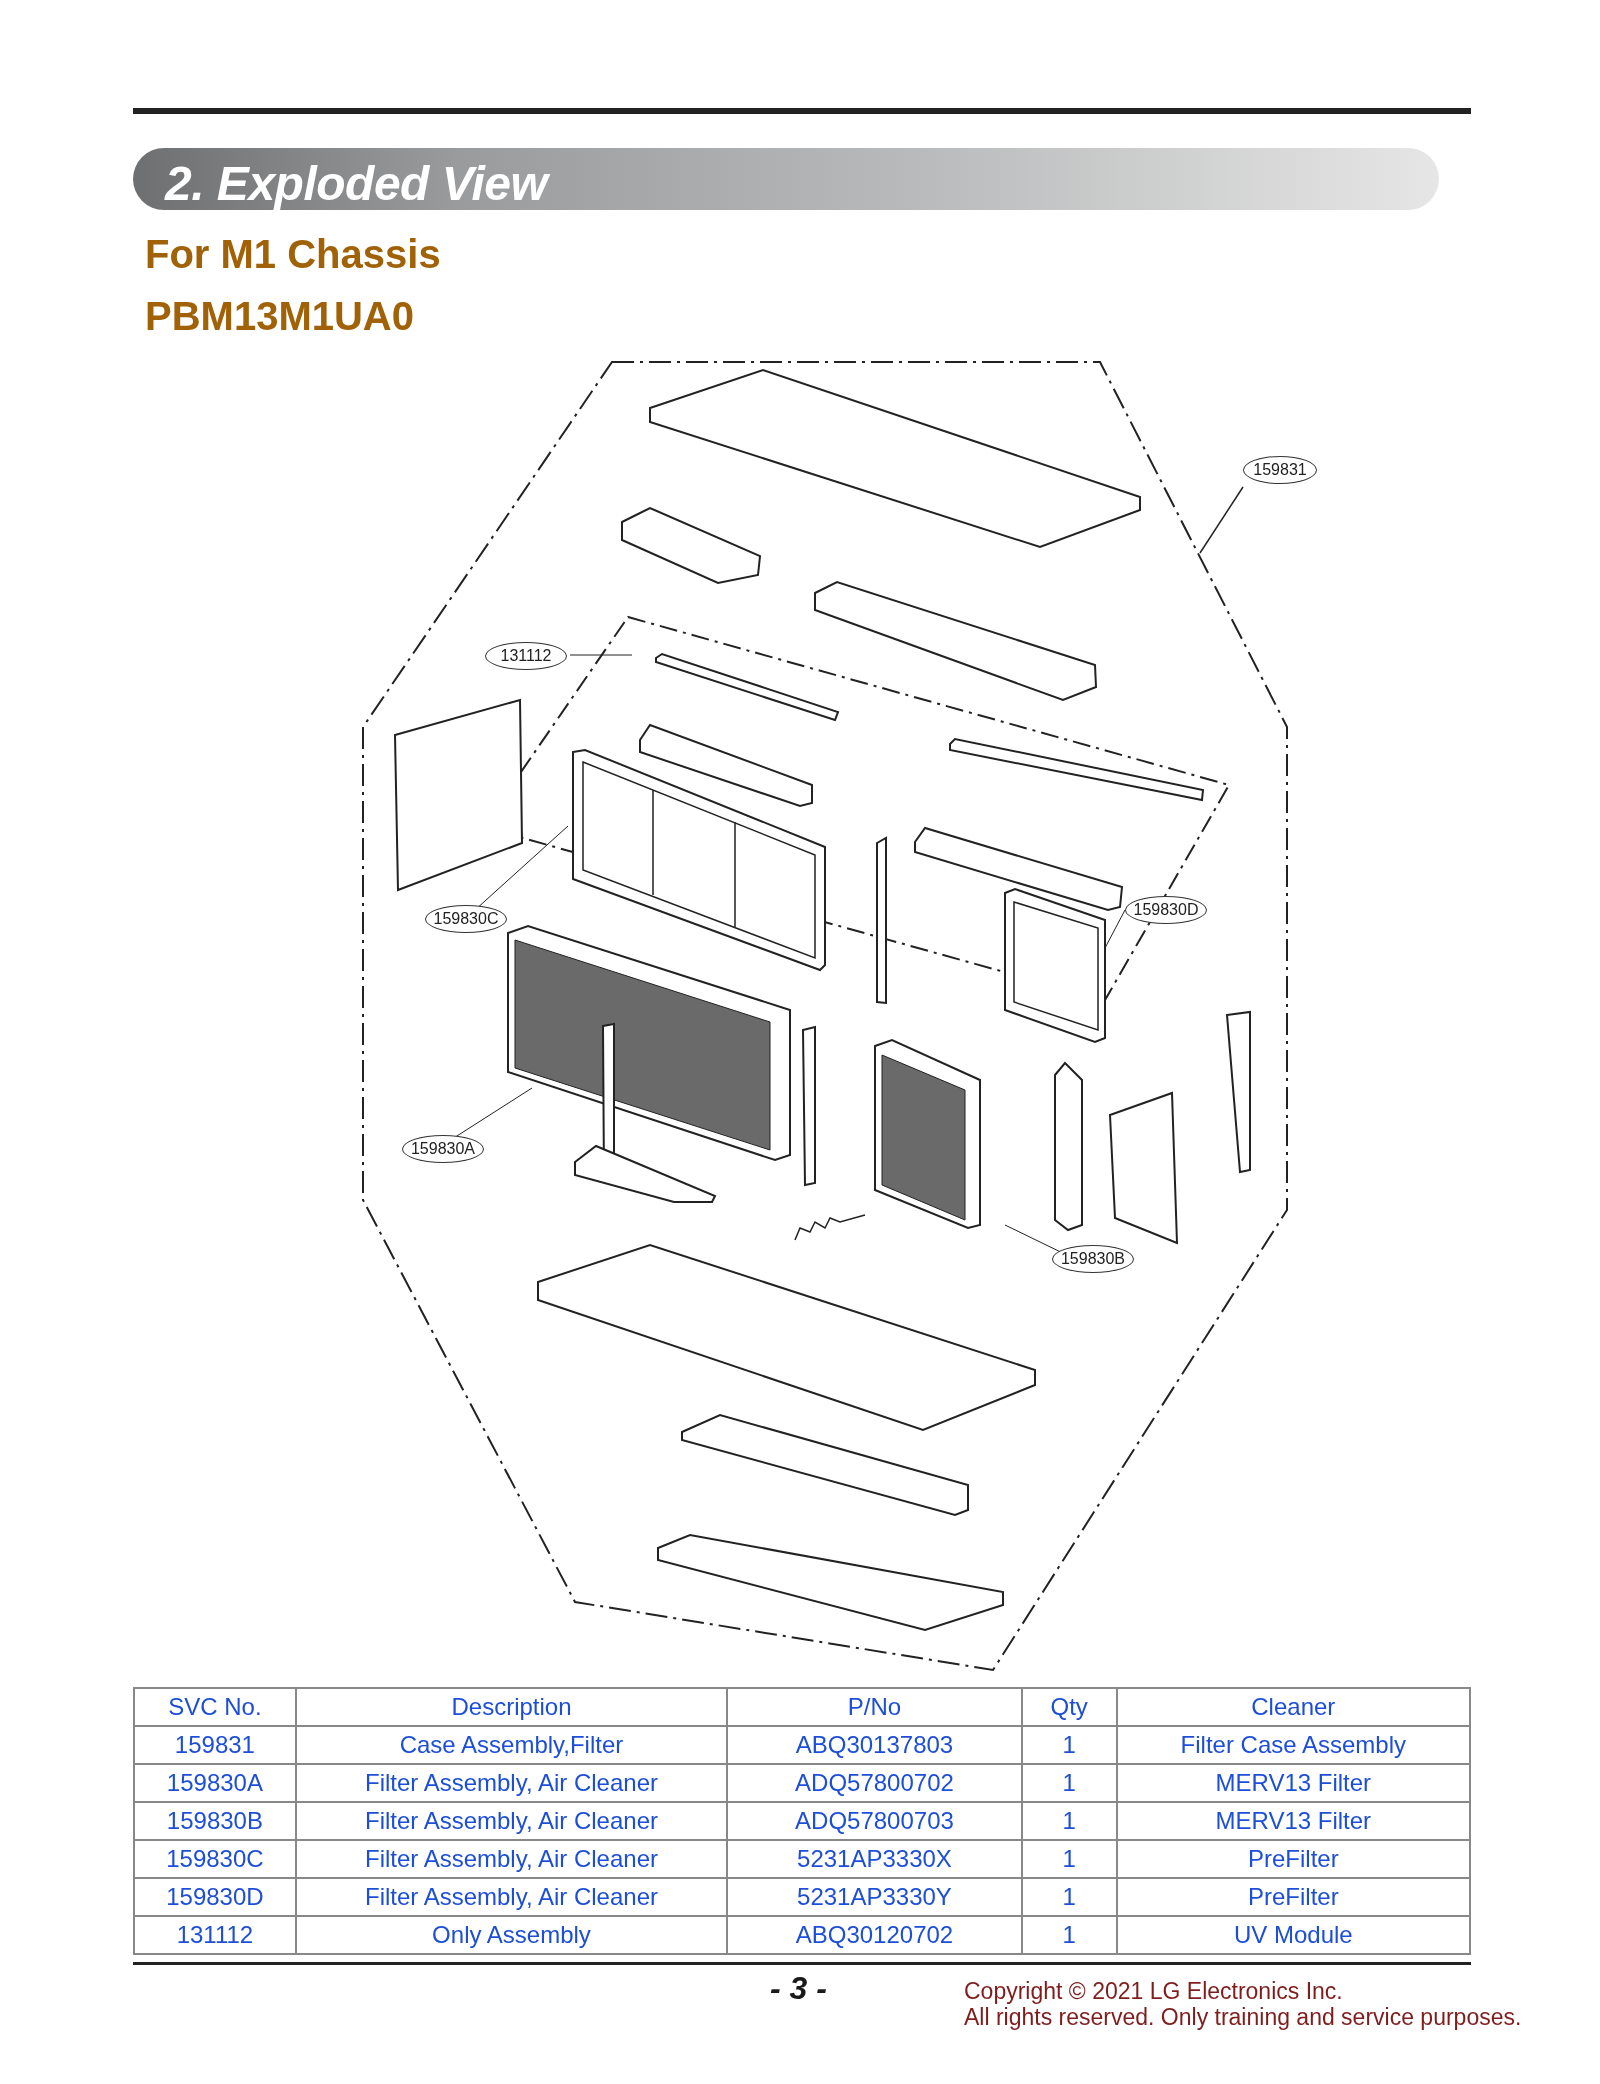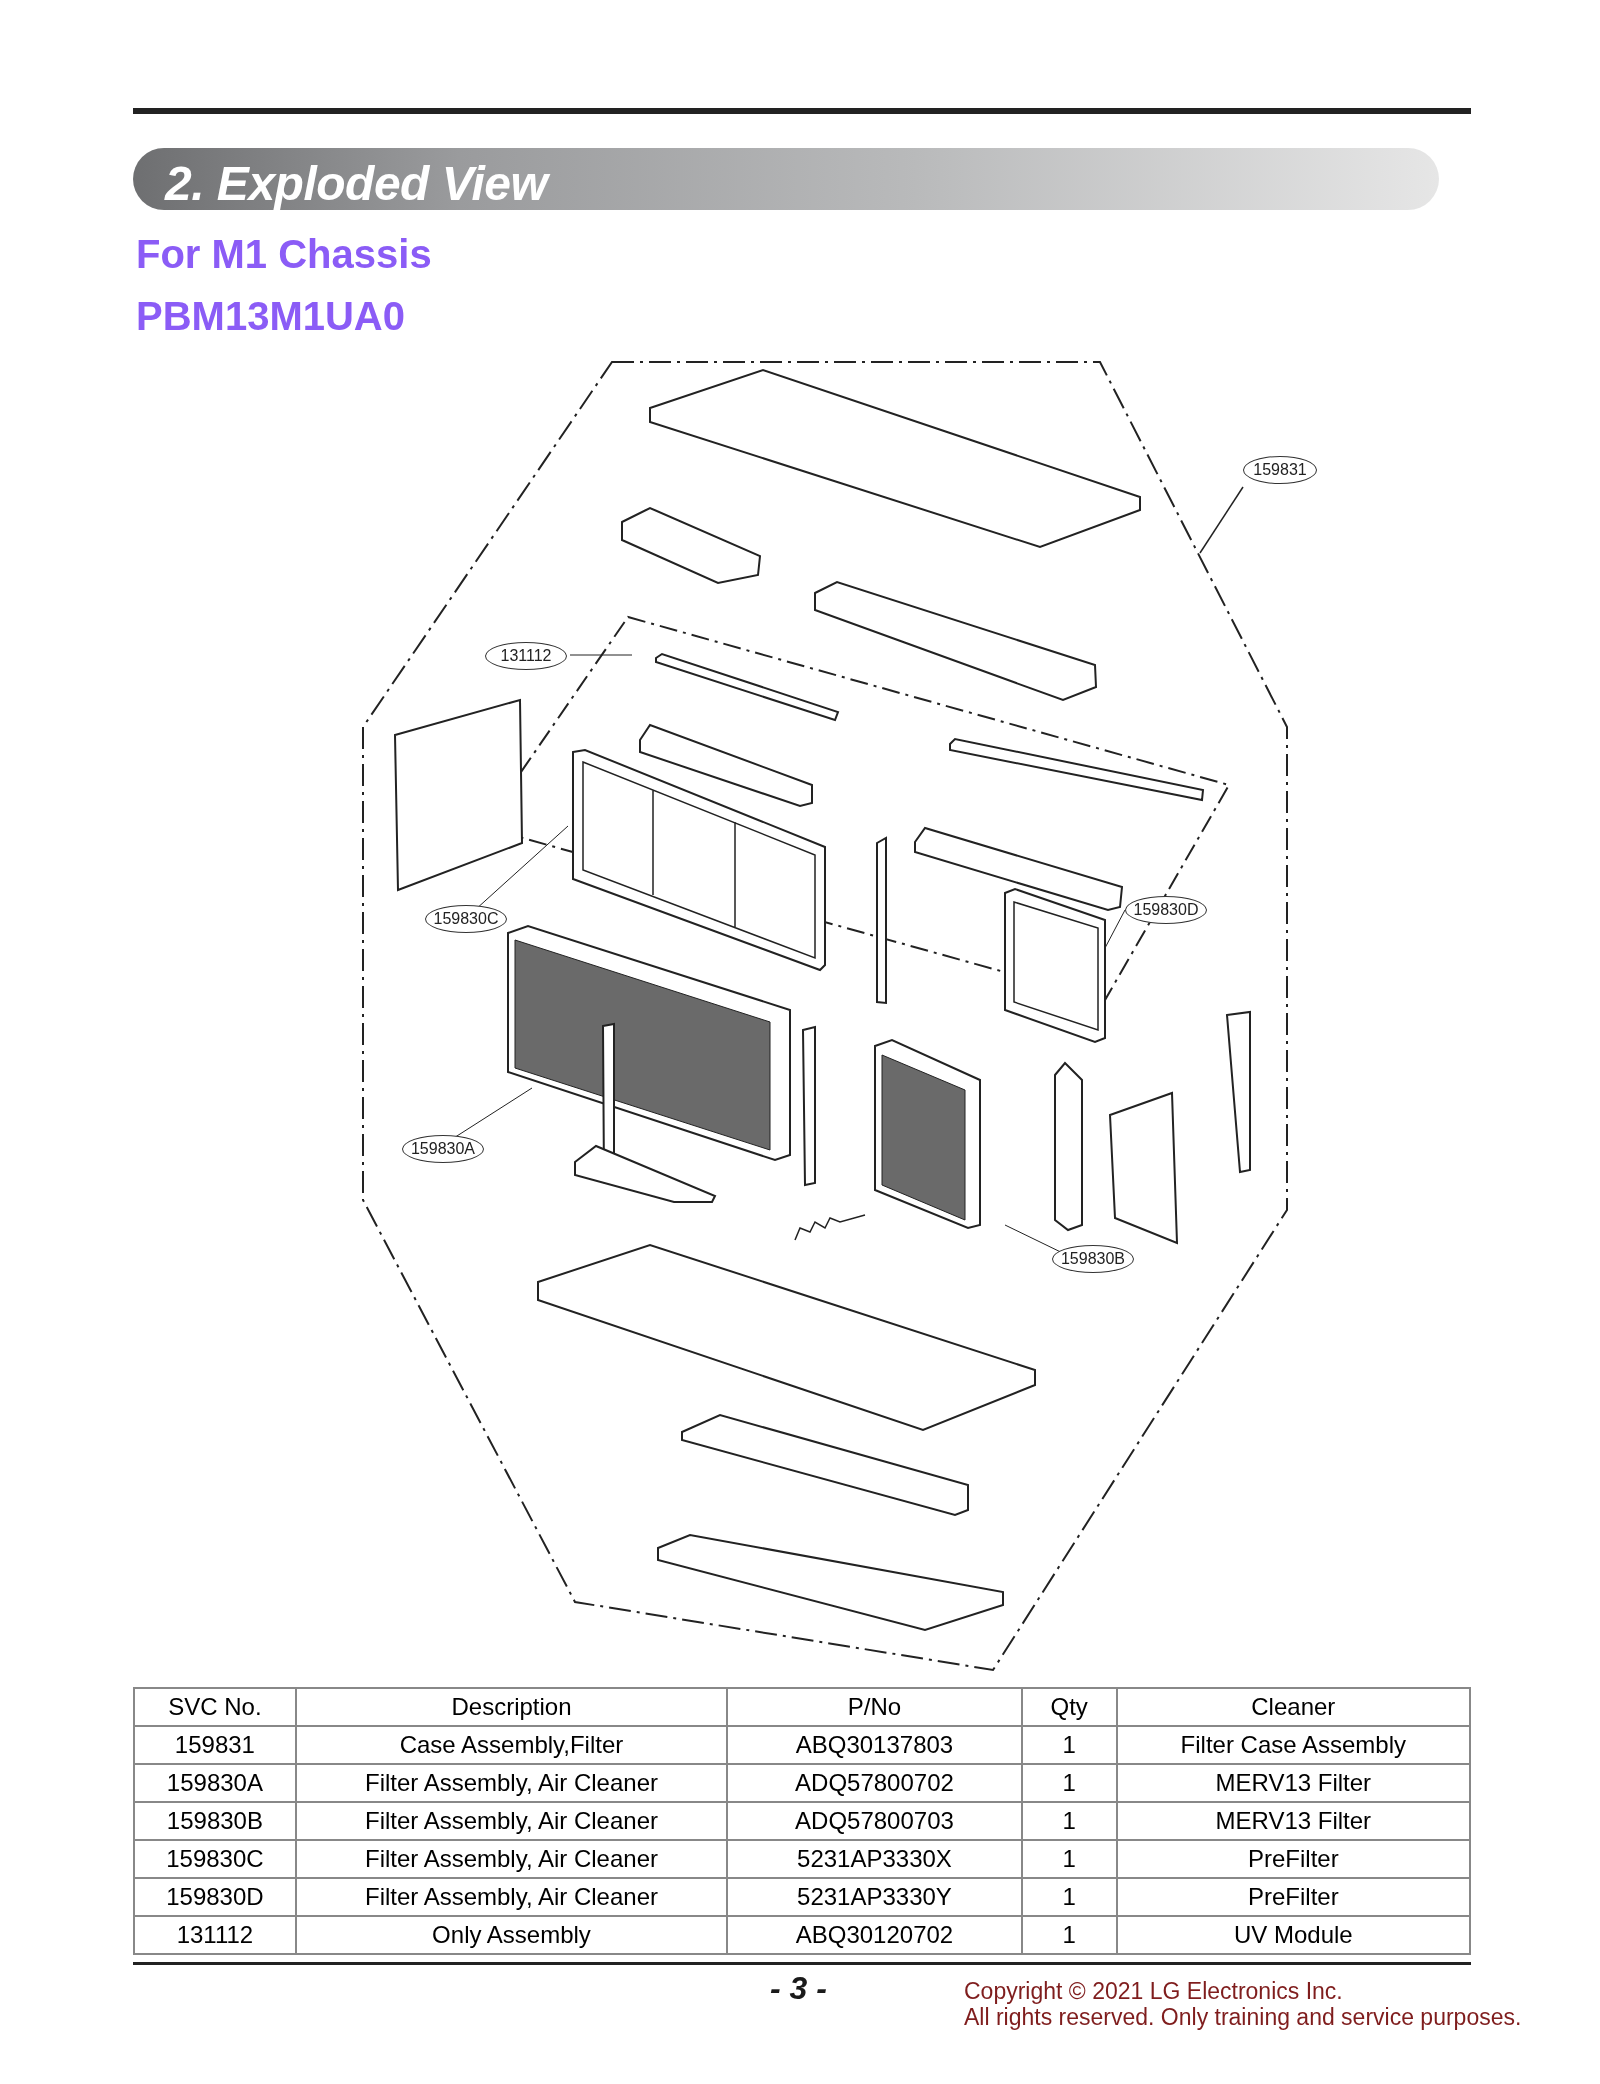"For M1 Chassis" .subtitle { color: #8b5cf6 -> #a16207; left: 136px -> 145px }
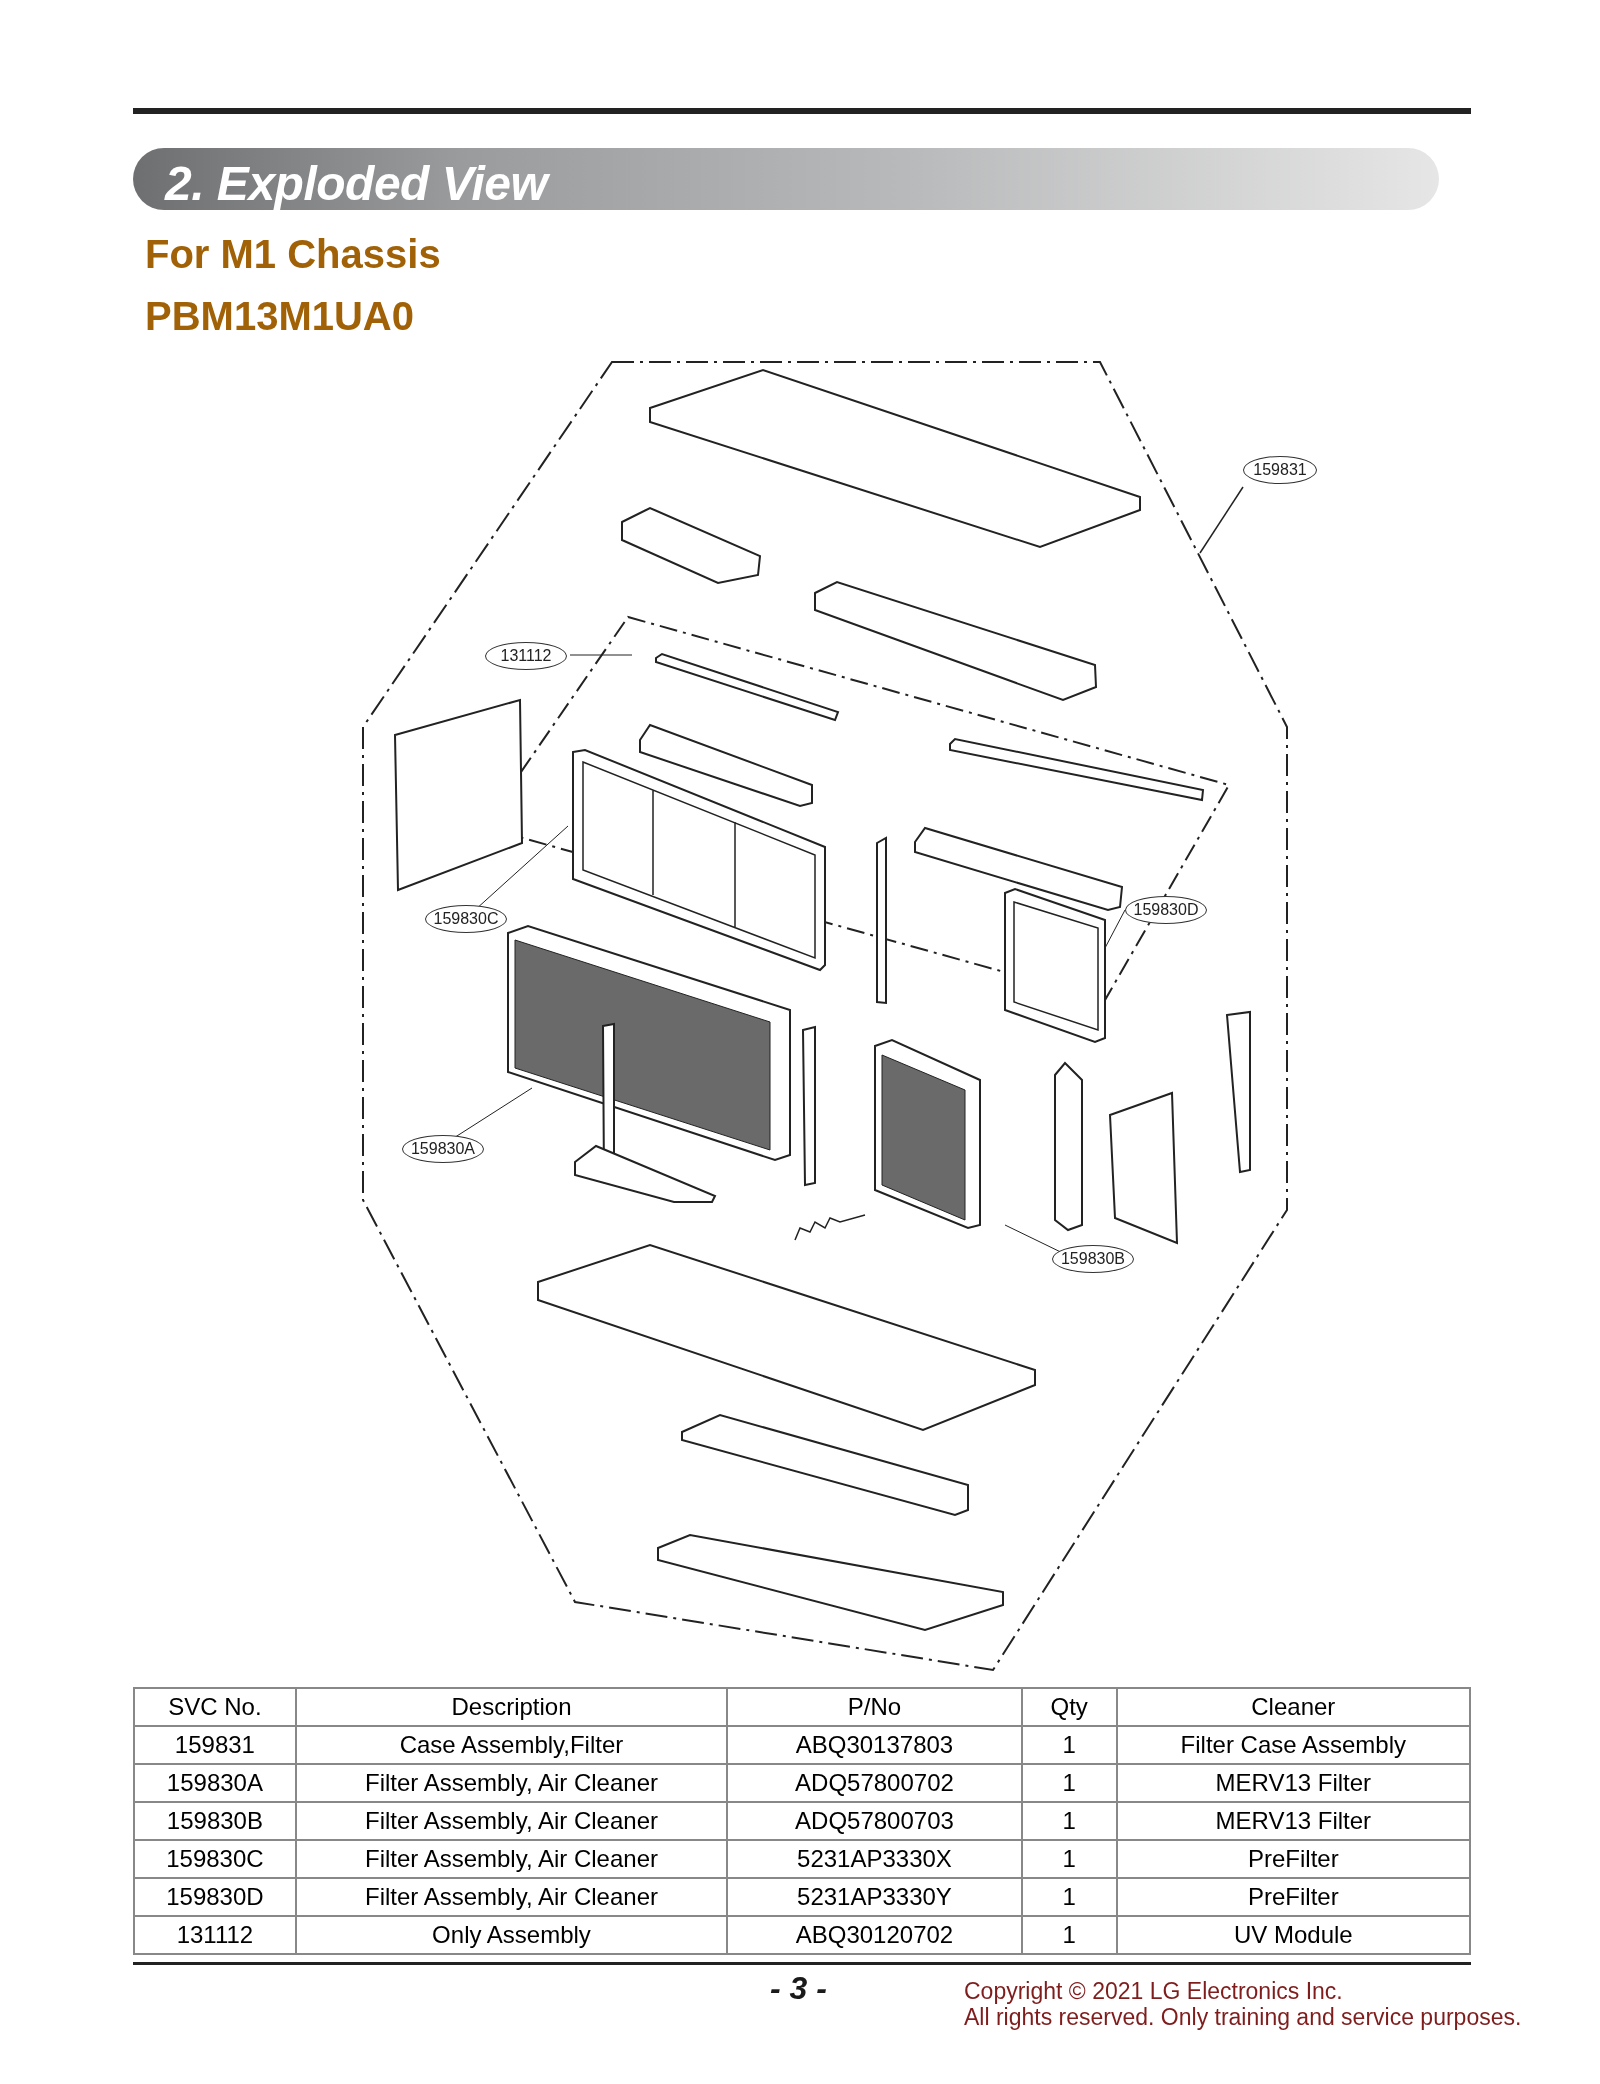"SVC No." table.parts td, table.parts th { color: #000000 -> #1d4ed8 }
